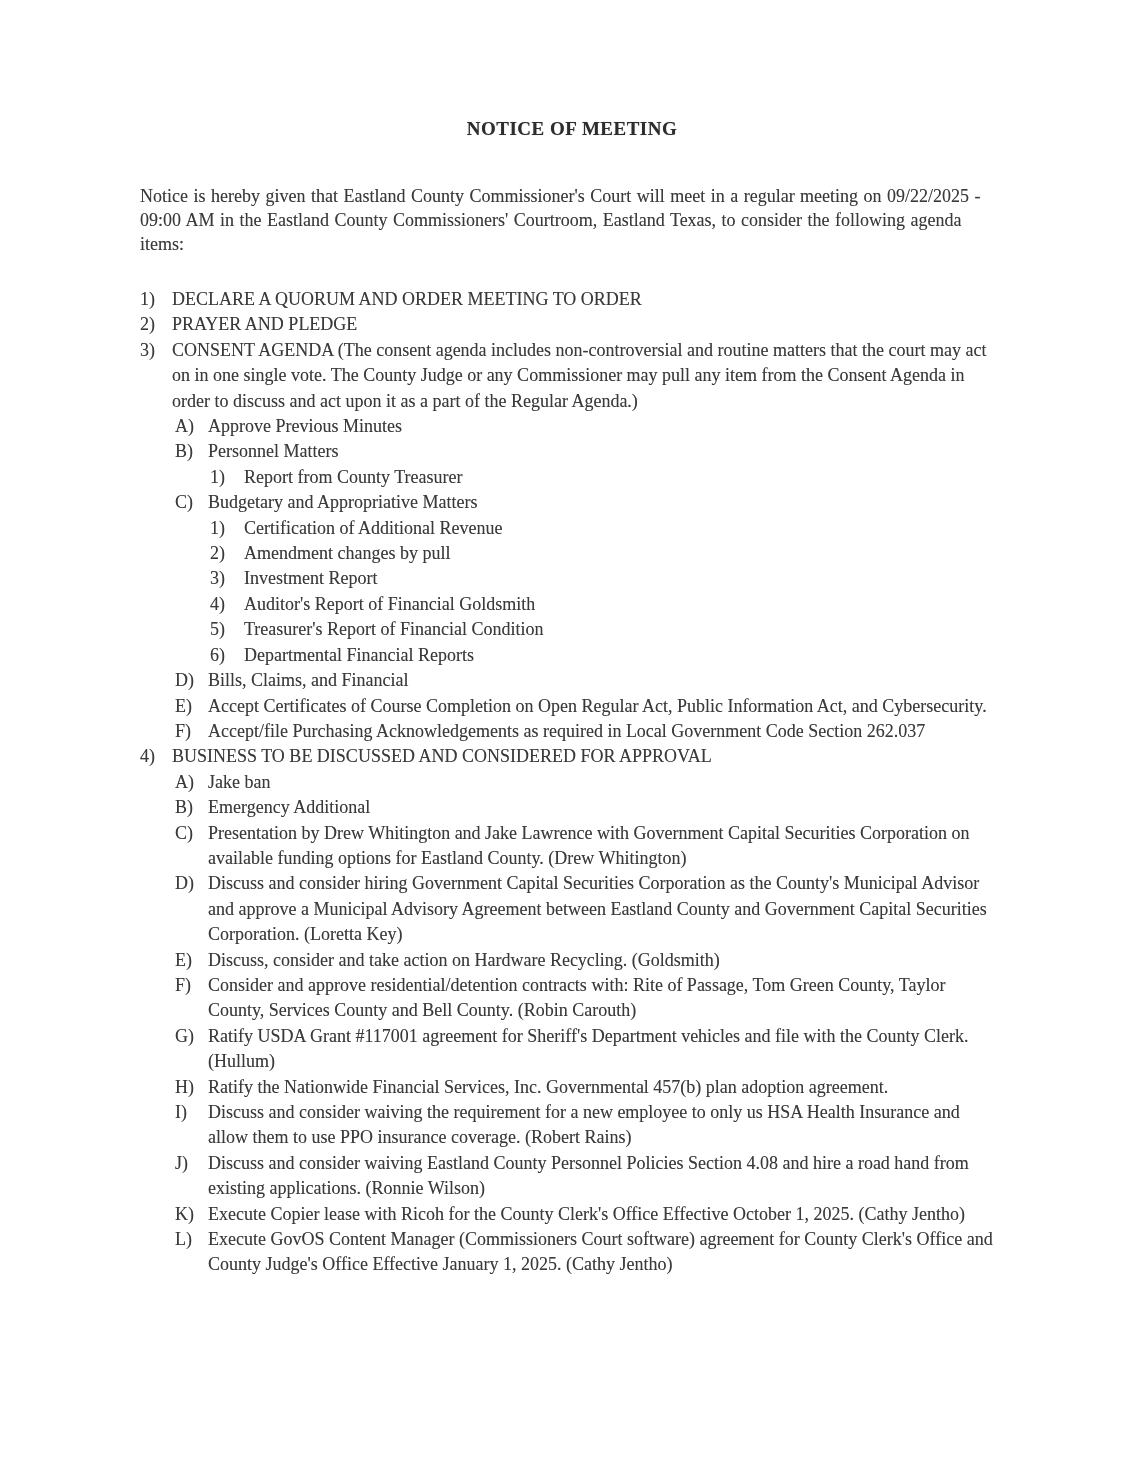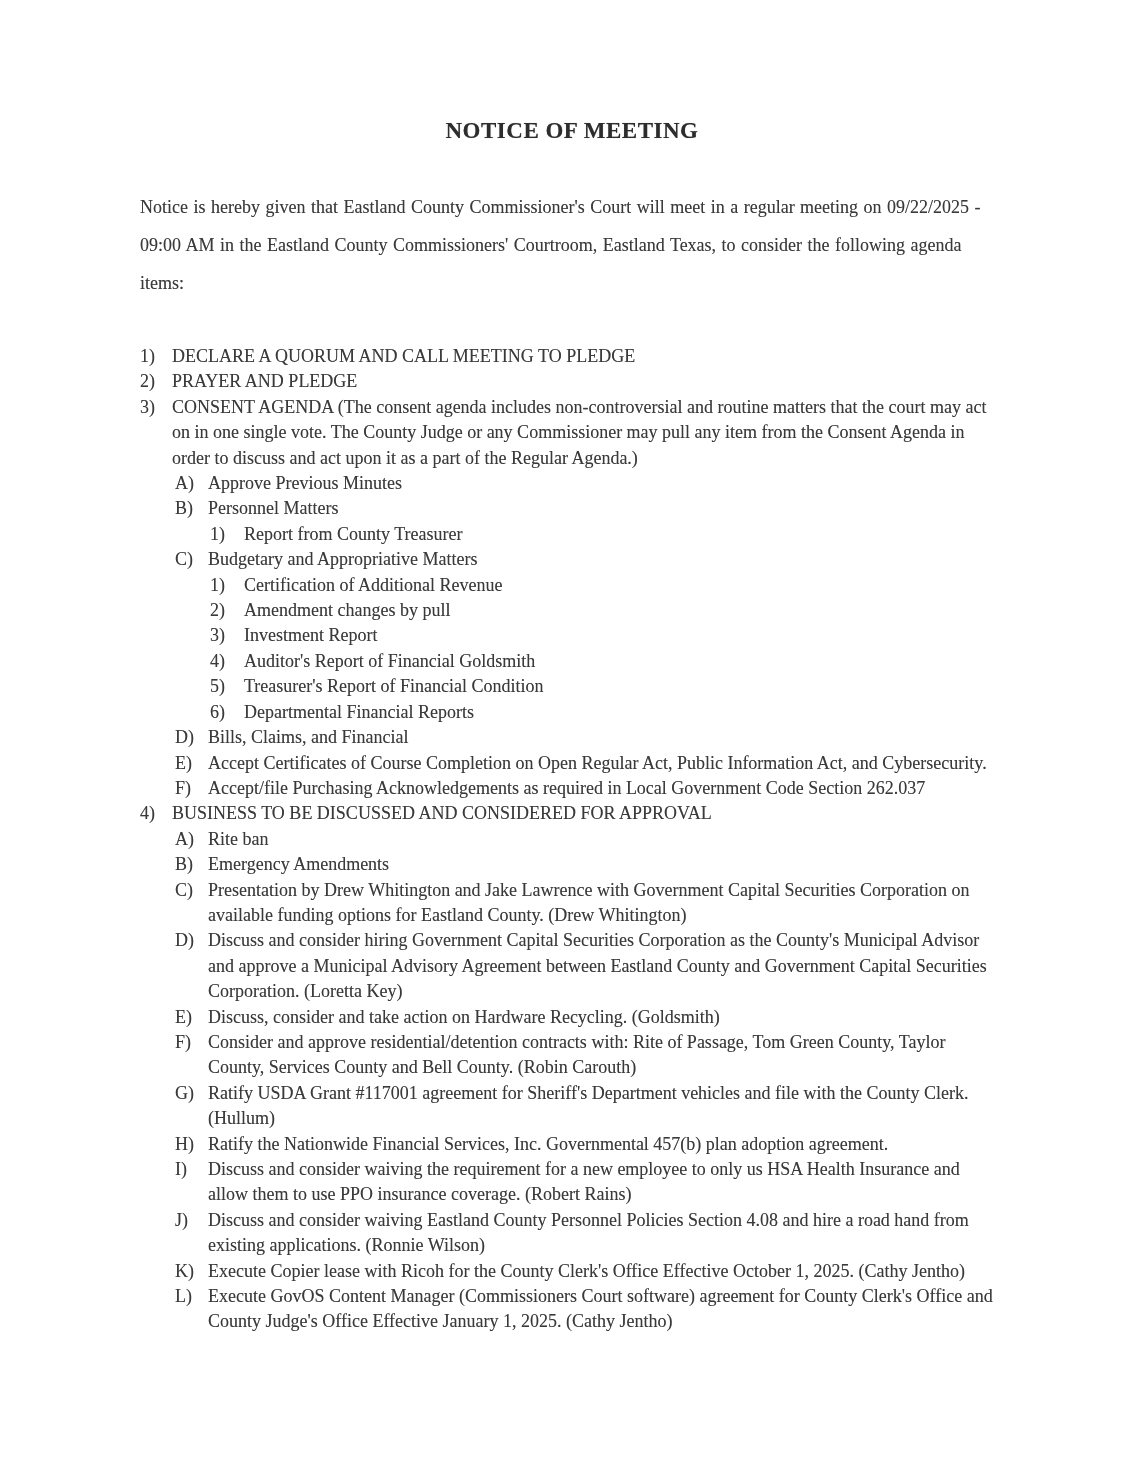"NOTICE OF MEETING" .doc-title { font-size: 23px -> 19px }
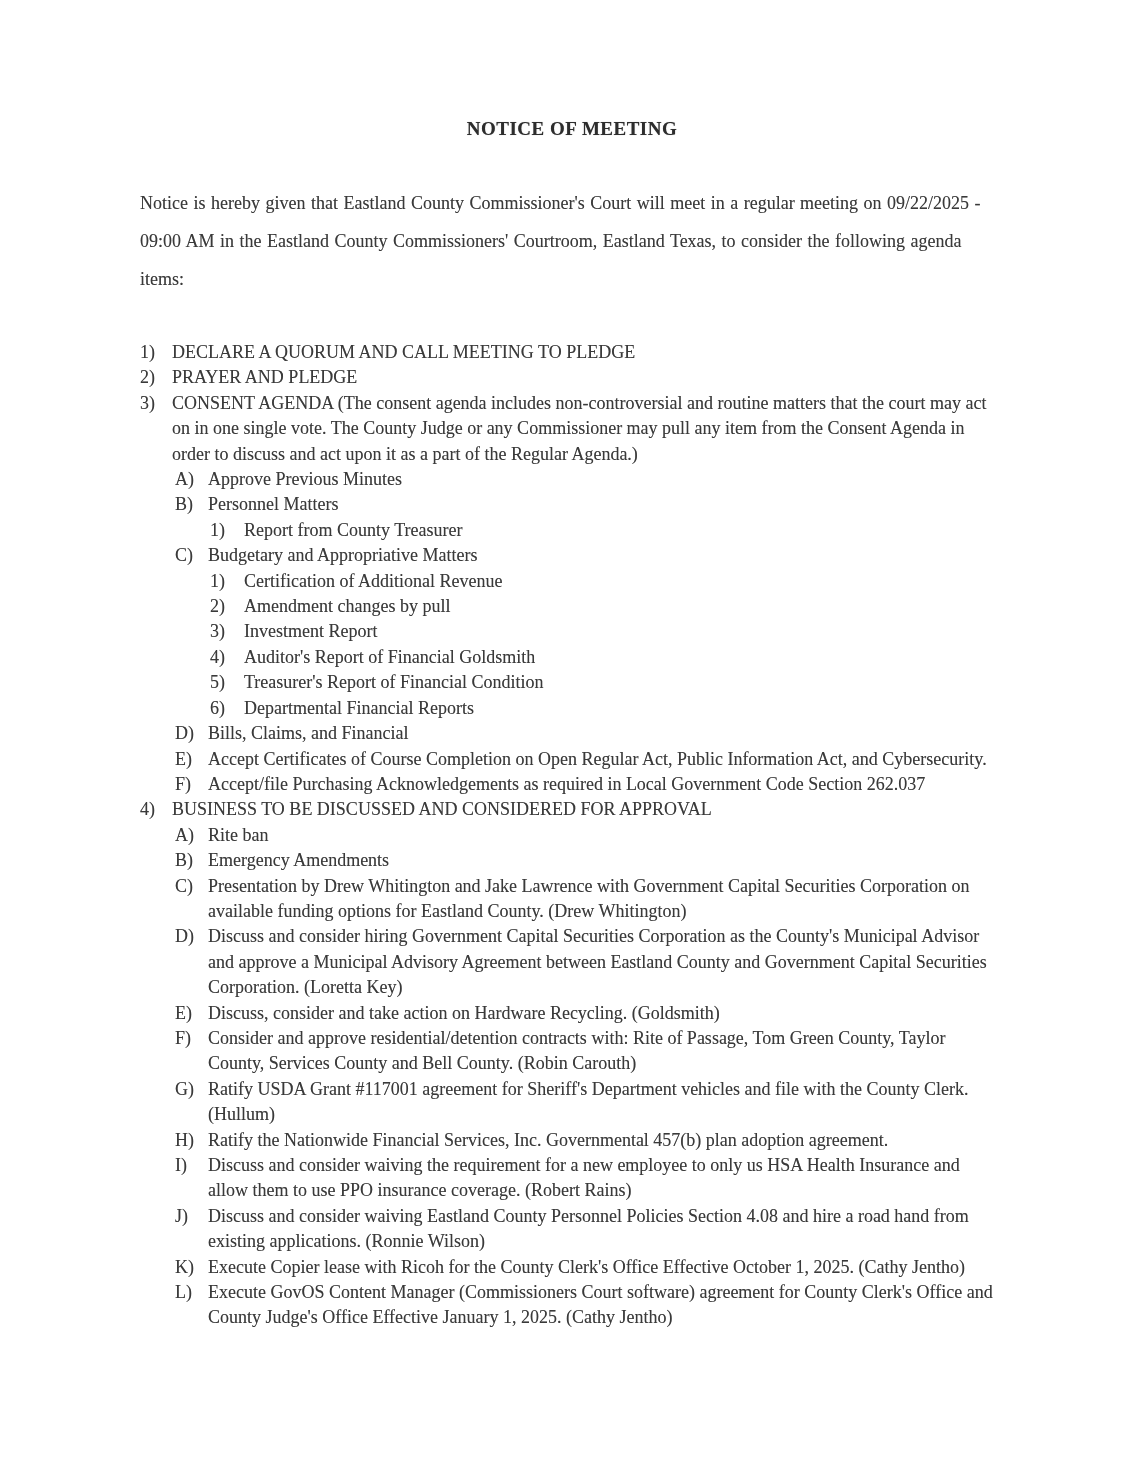"Notice is hereby given that" .intro { line-height: 38px -> 24px; margin: 0 0 42px 0 -> 0 0 31px 0 }
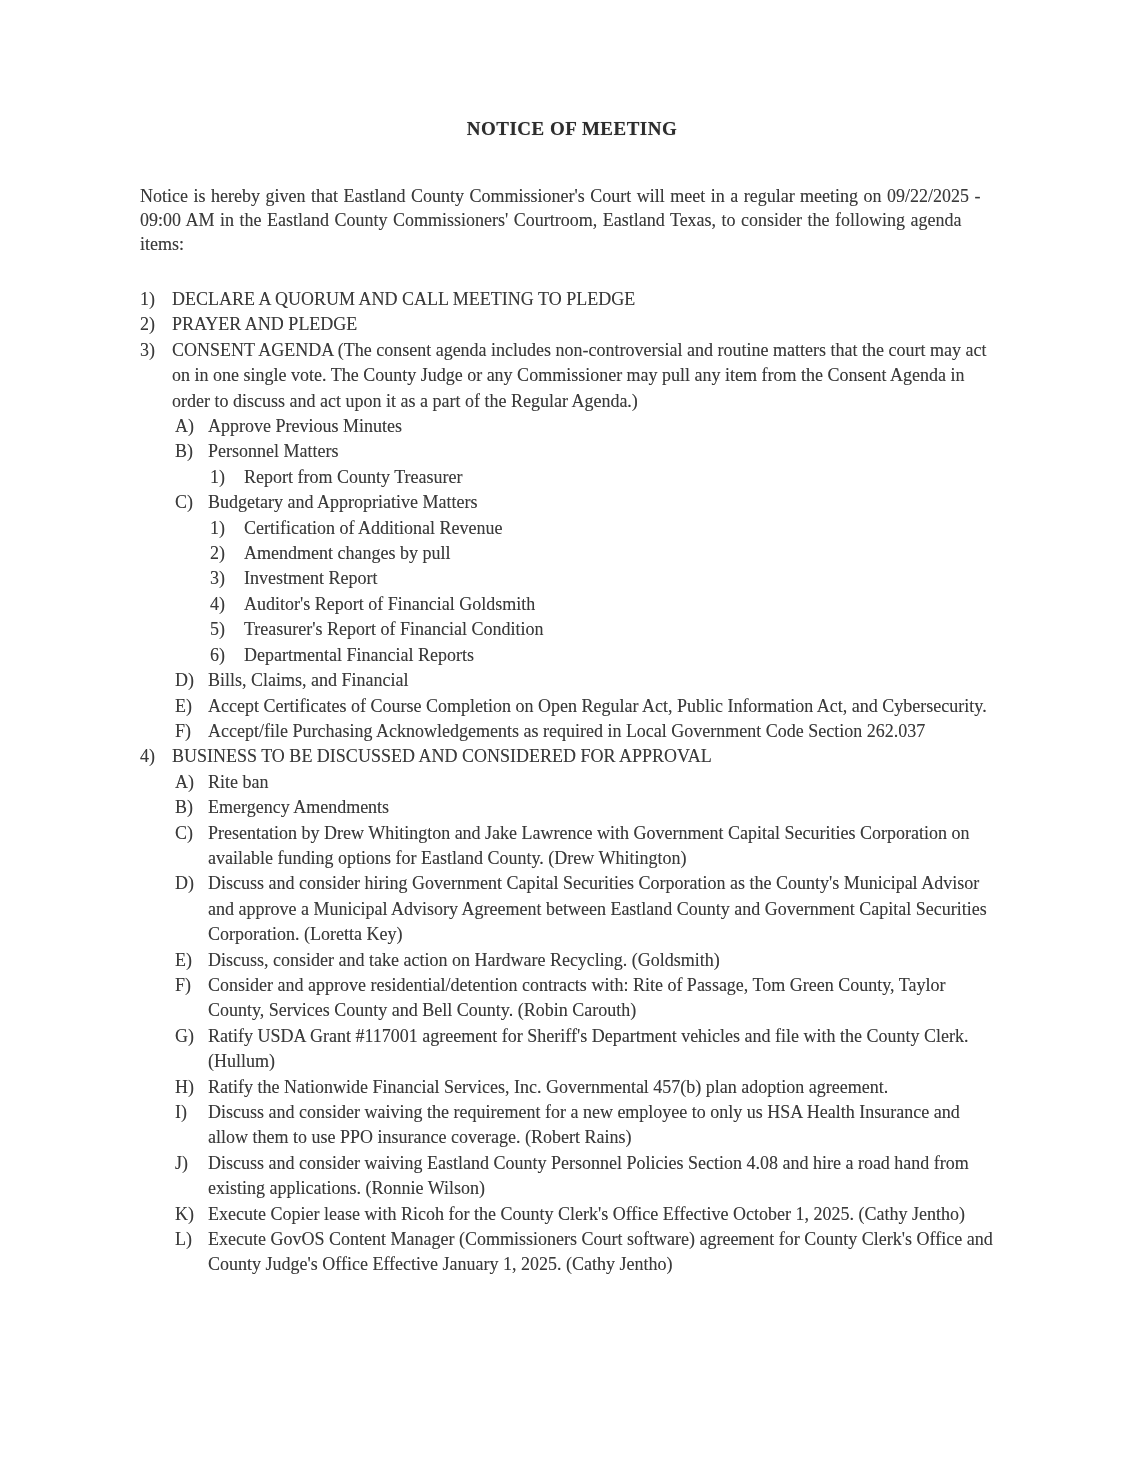"DECLARE A QUORUM AND CALL" span.body { text: CALL MEETING TO PLEDGE -> ORDER MEETING TO ORDER }
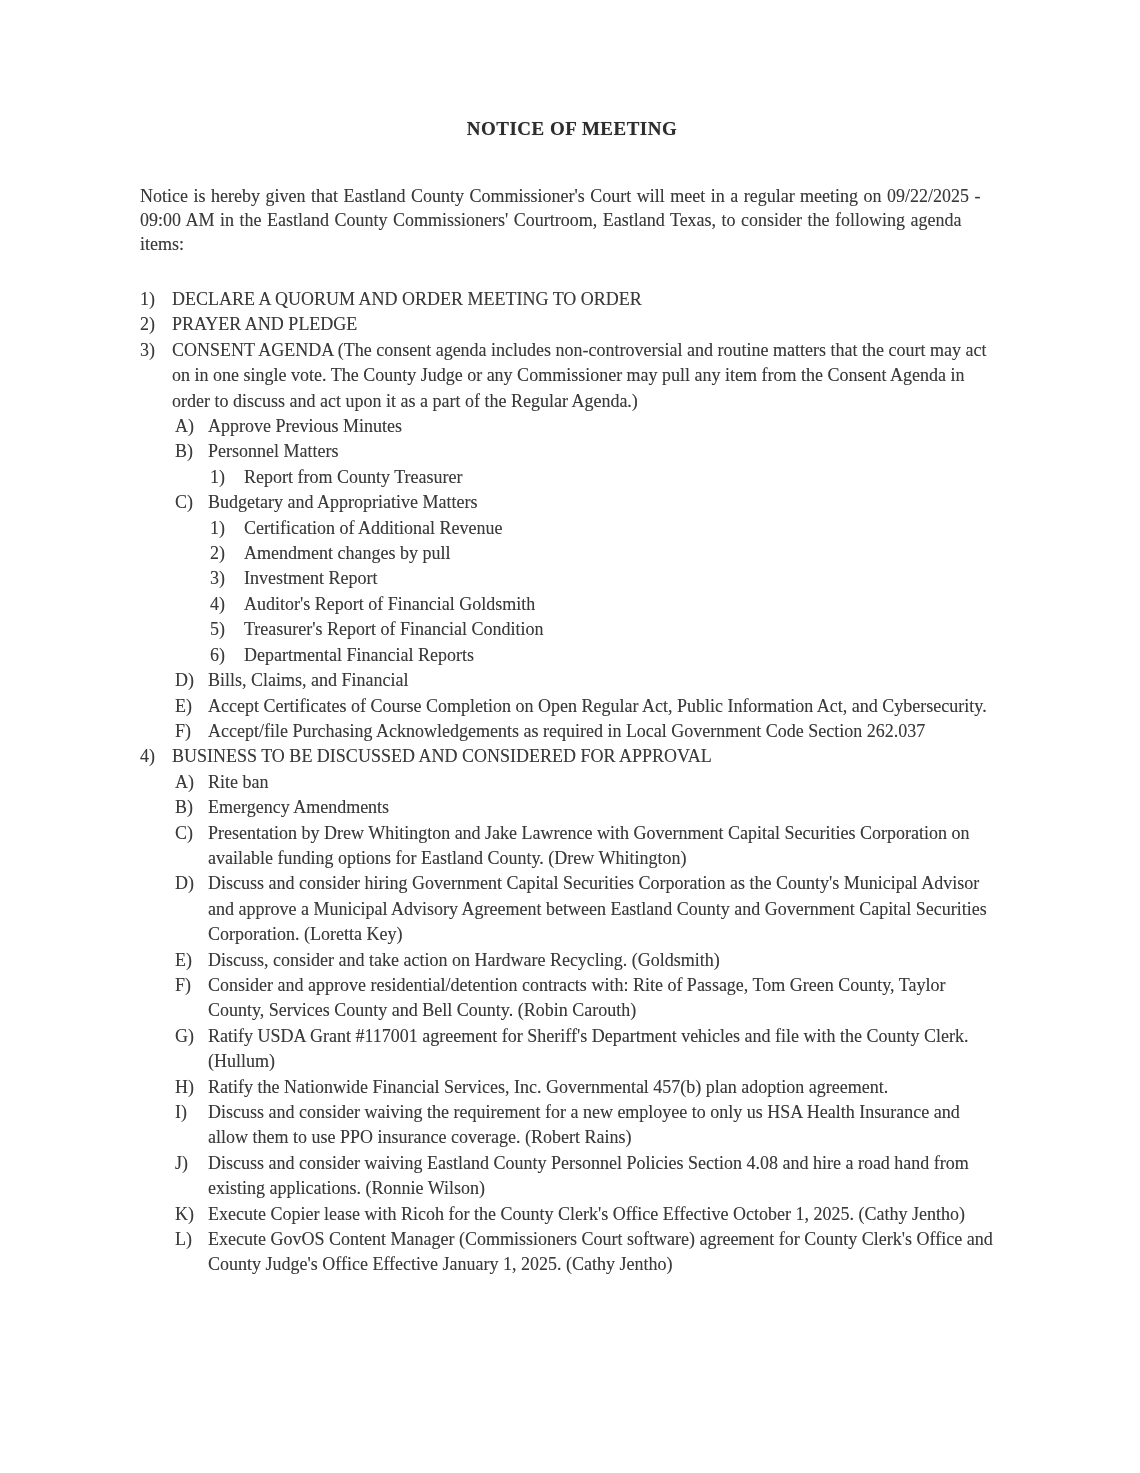"Rite ban" span.body { text: Rite -> Jake }
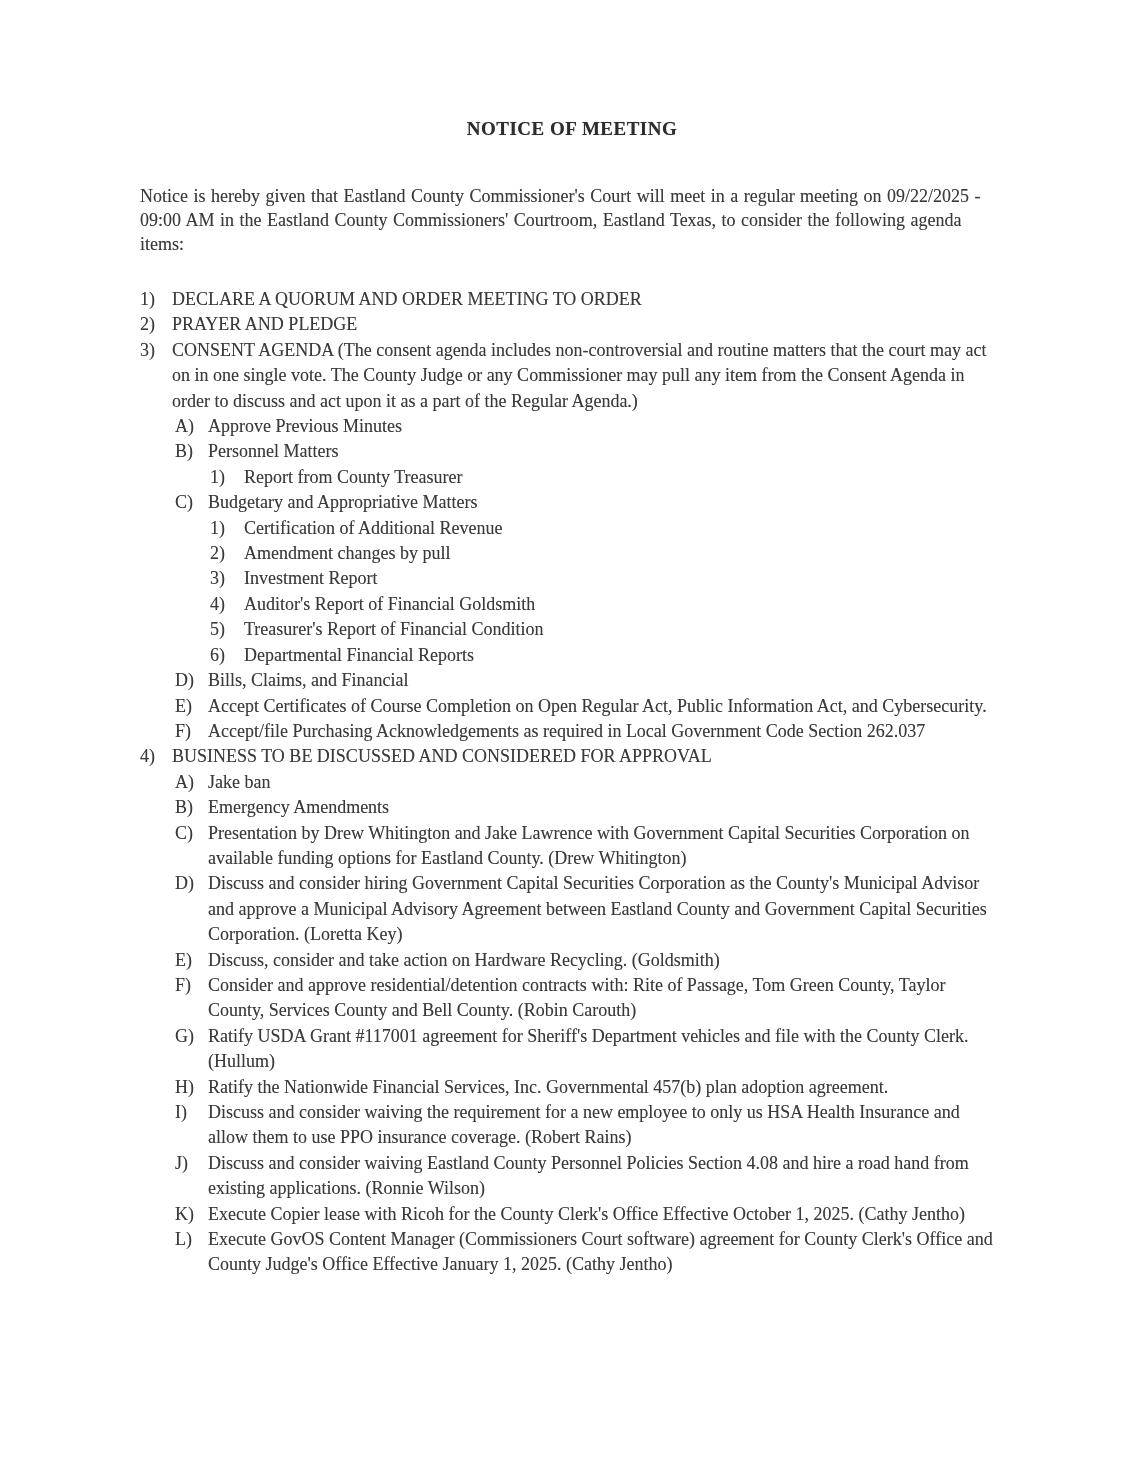"Emergency Amendments" span.body { text: Amendments -> Additional }
